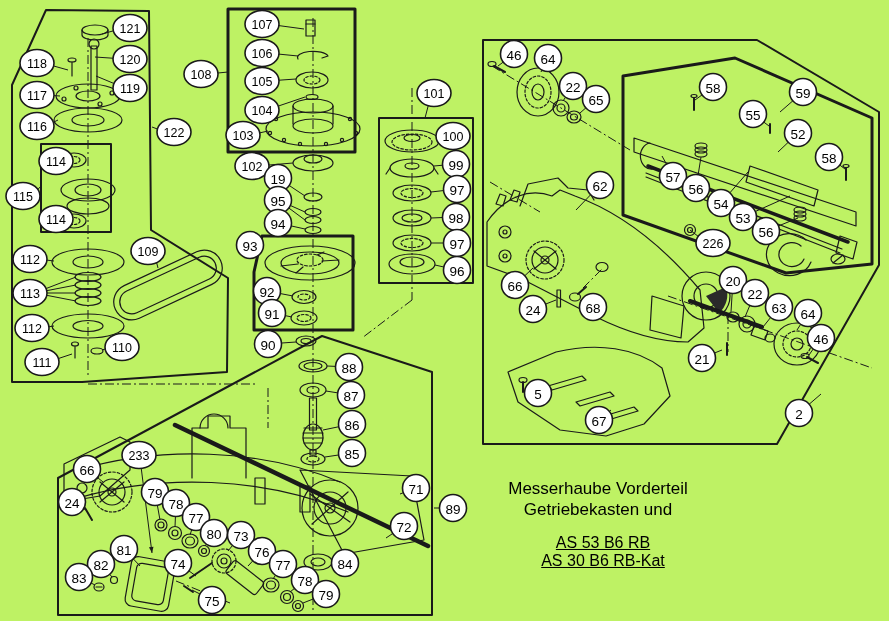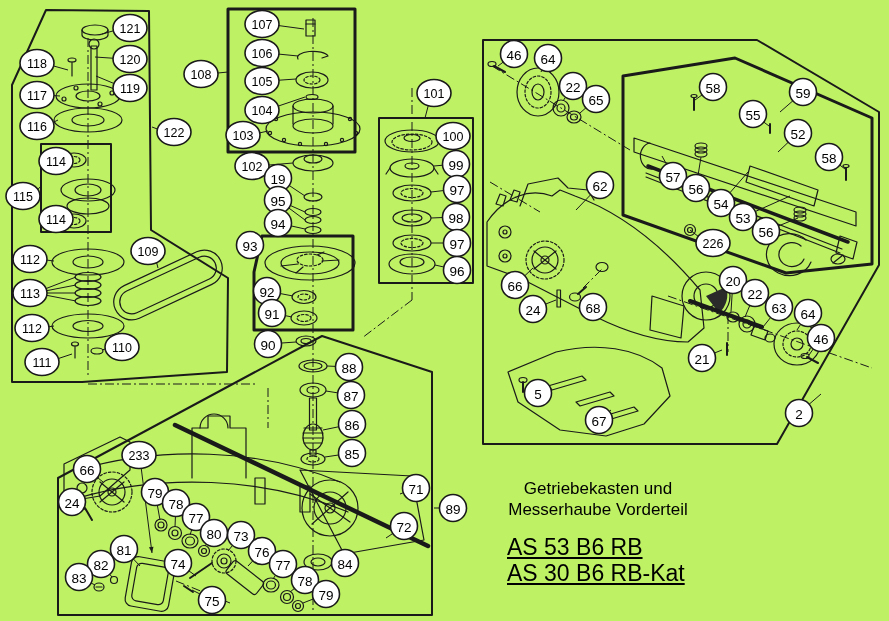"Getriebekasten und" div { order: before "Messerhaube Vorderteil" -> after "Messerhaube Vorderteil" }
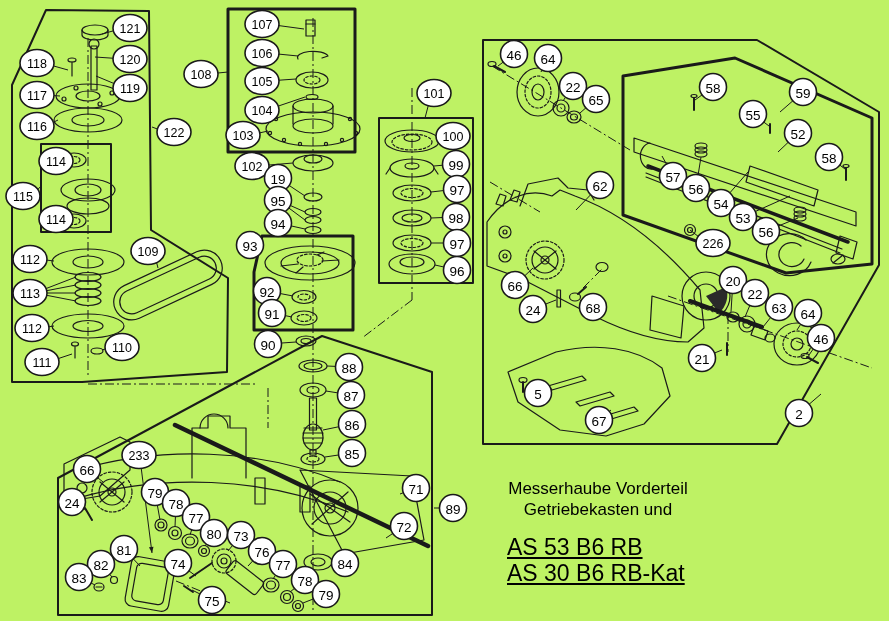"AS 53 B6 RB" .models { font-size: 23px -> 16px; text-align: left -> center }
